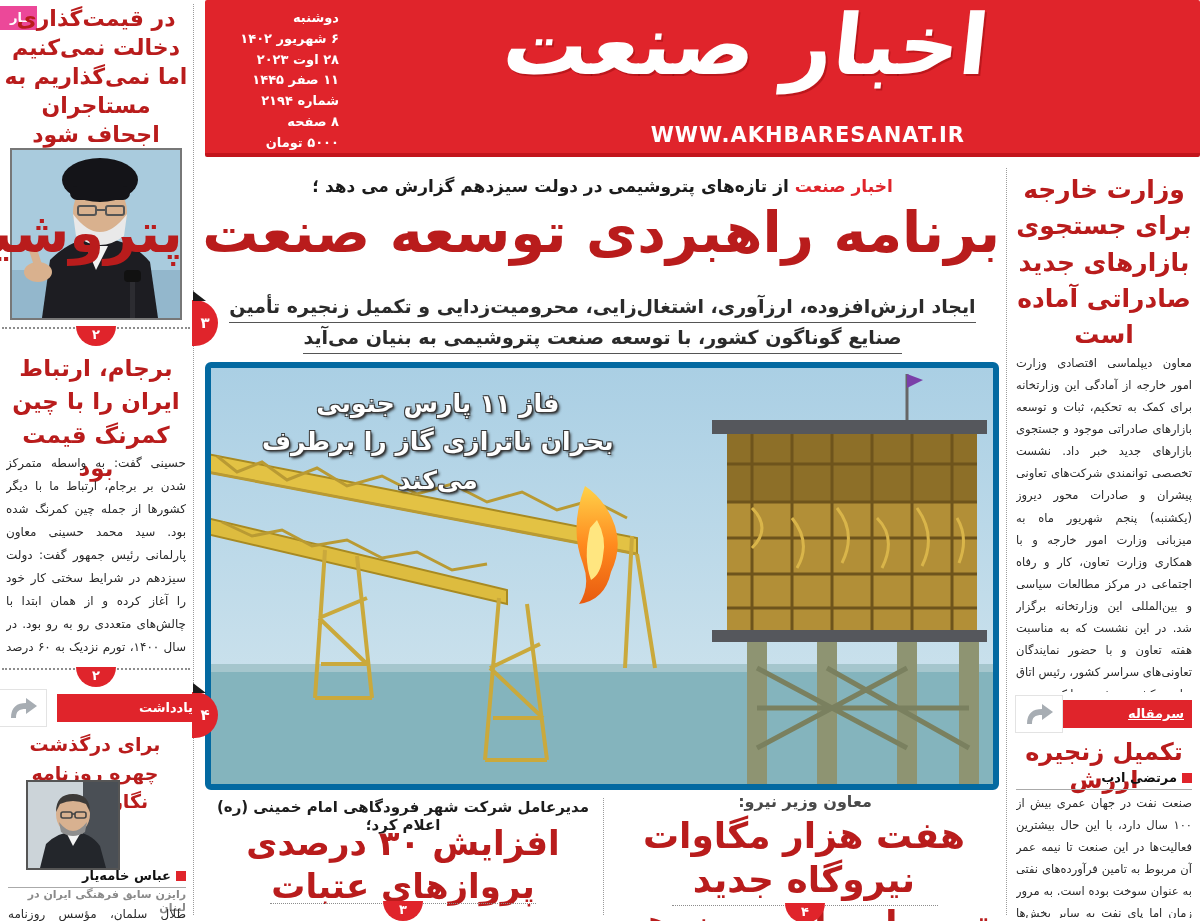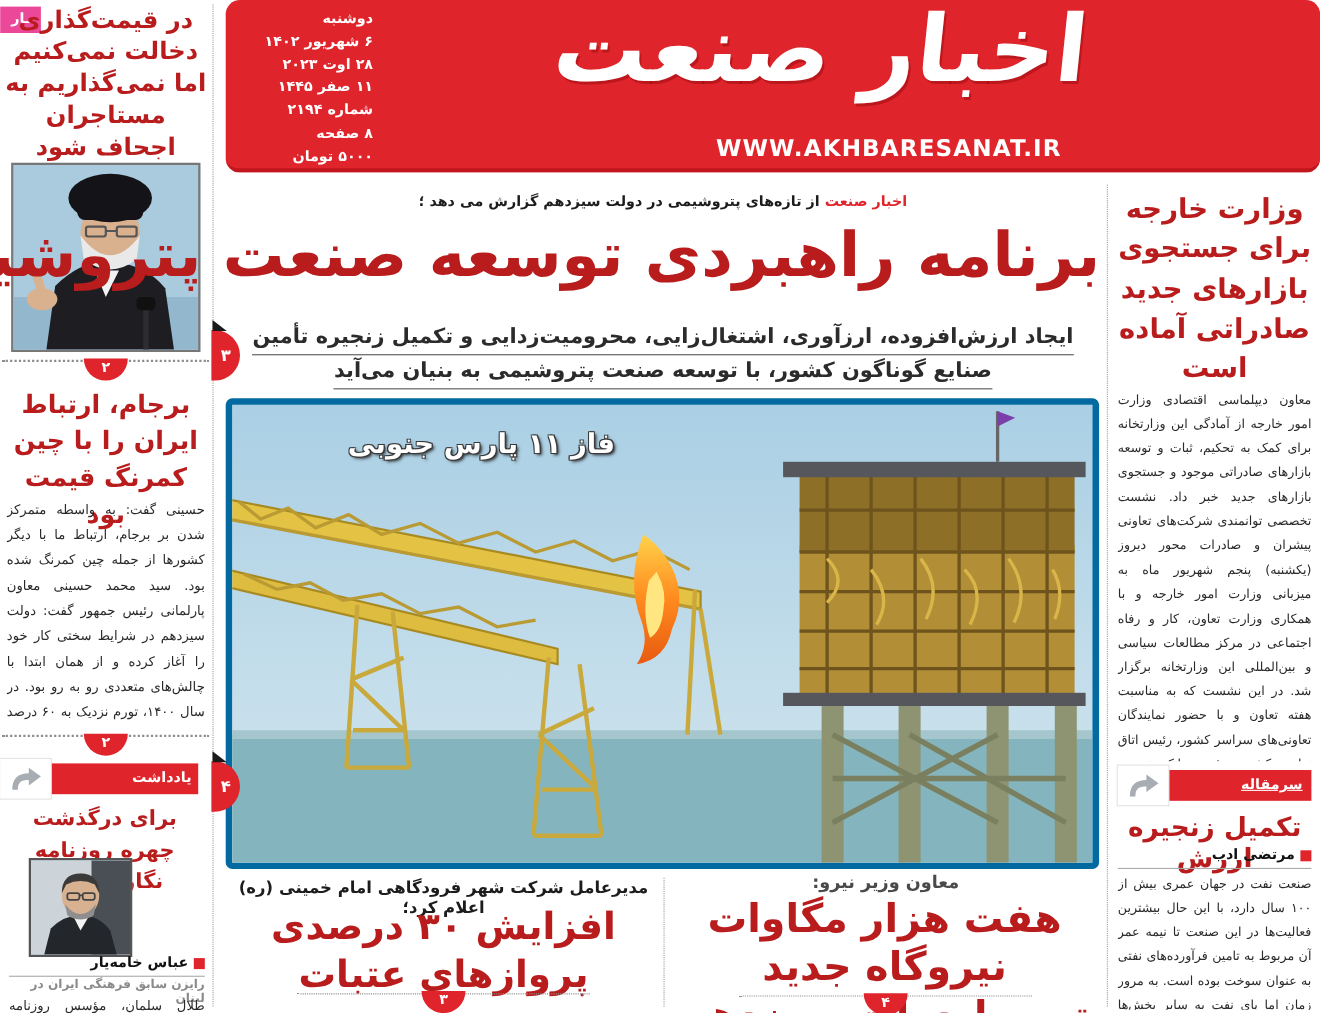"دوشنبه" #masthead { border-radius: 13px -> 2px }
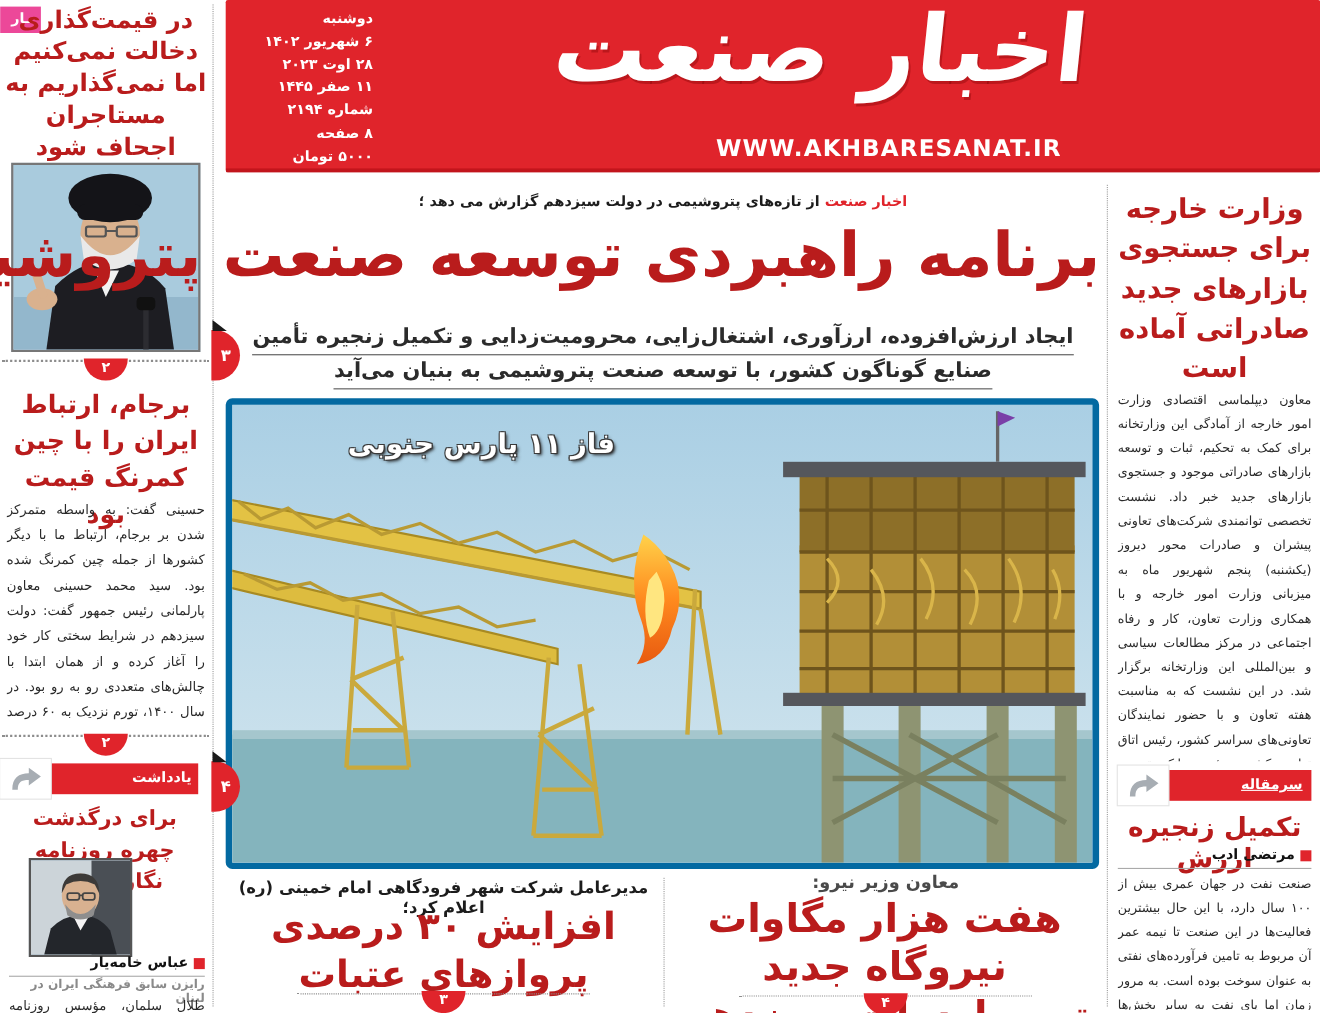"اخبار صنعت از تازه‌های پتروشیمی" div.abs { font-size: 13px -> 17px }
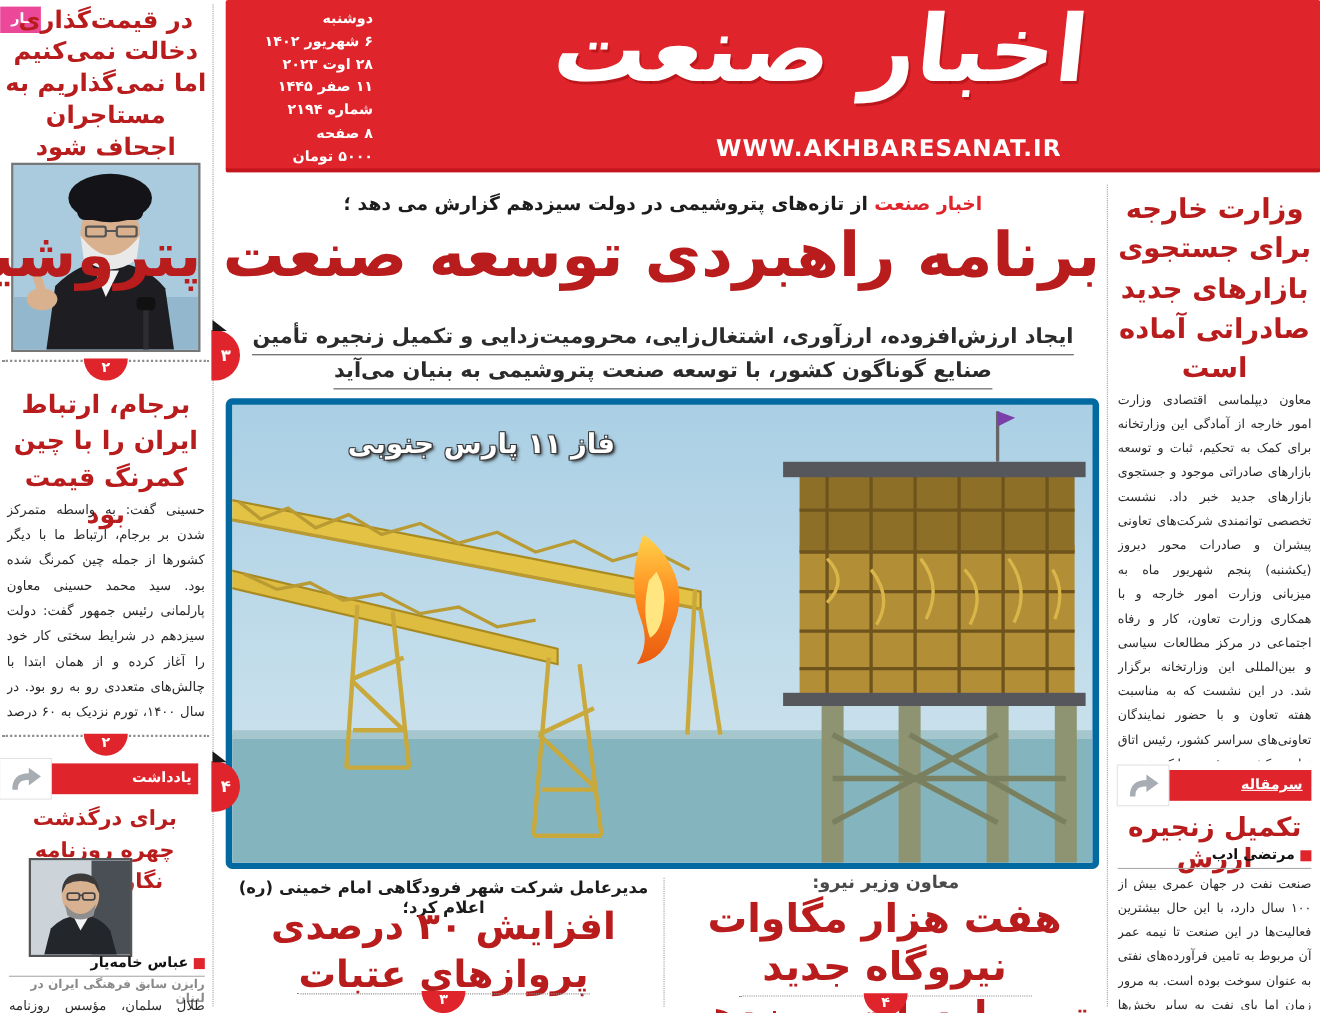"بحران ناترازی گاز را برطرف" div { html: none -> <div>بحران ناترازی گاز را برطرف می‌کند</div> }
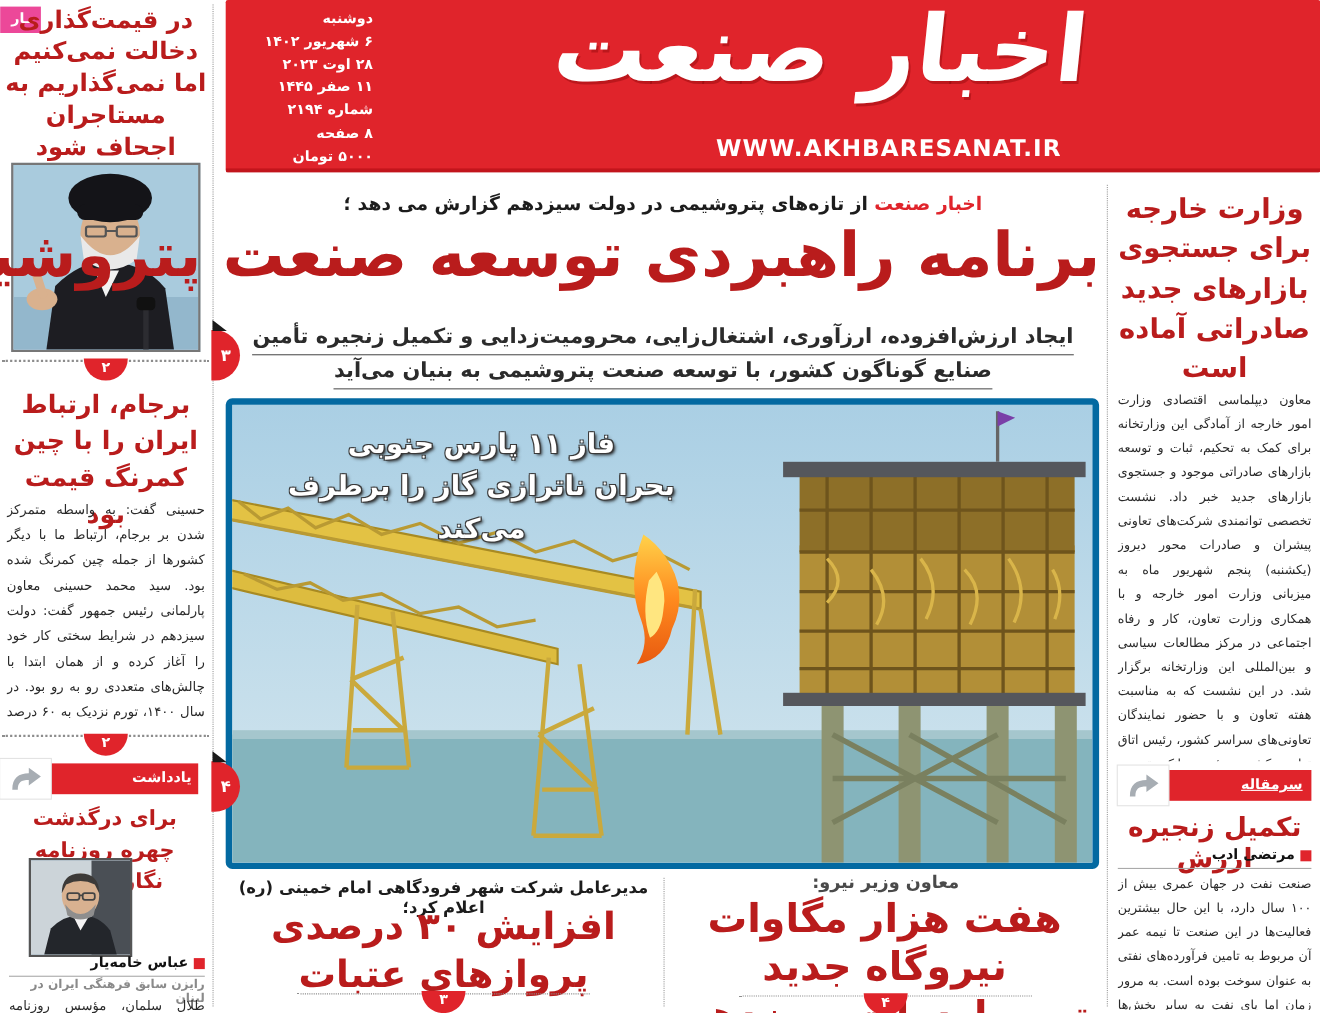"یادداشت" div.abs { left: 38px -> 57px }
